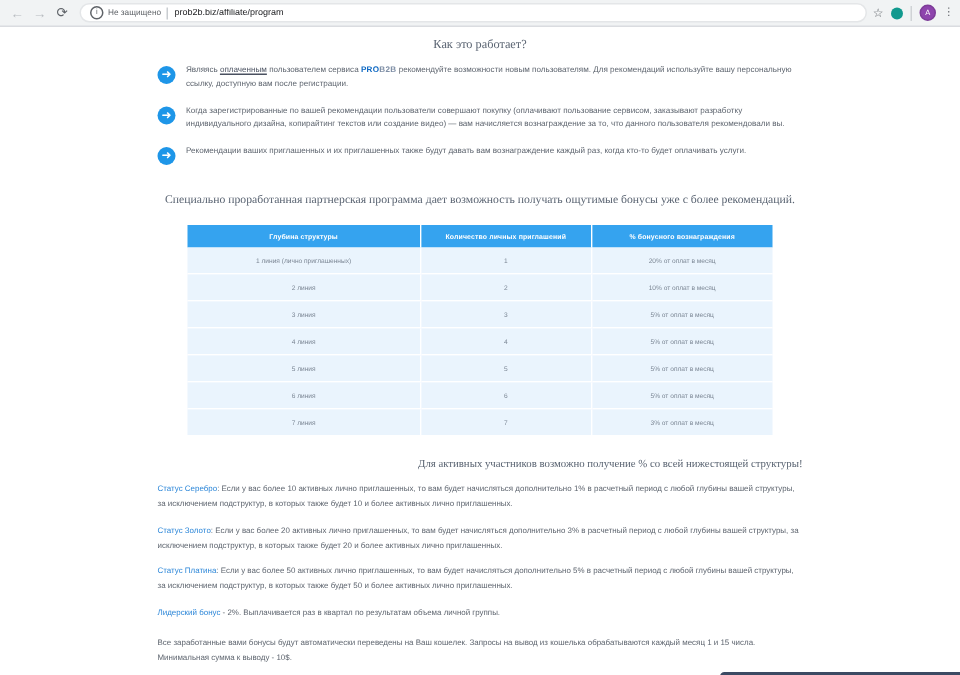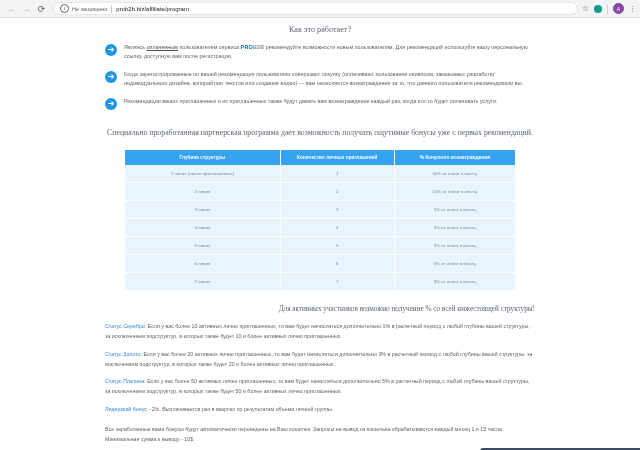"Специально проработанная партнерская" h2.sub-title { text: первых -> более }
